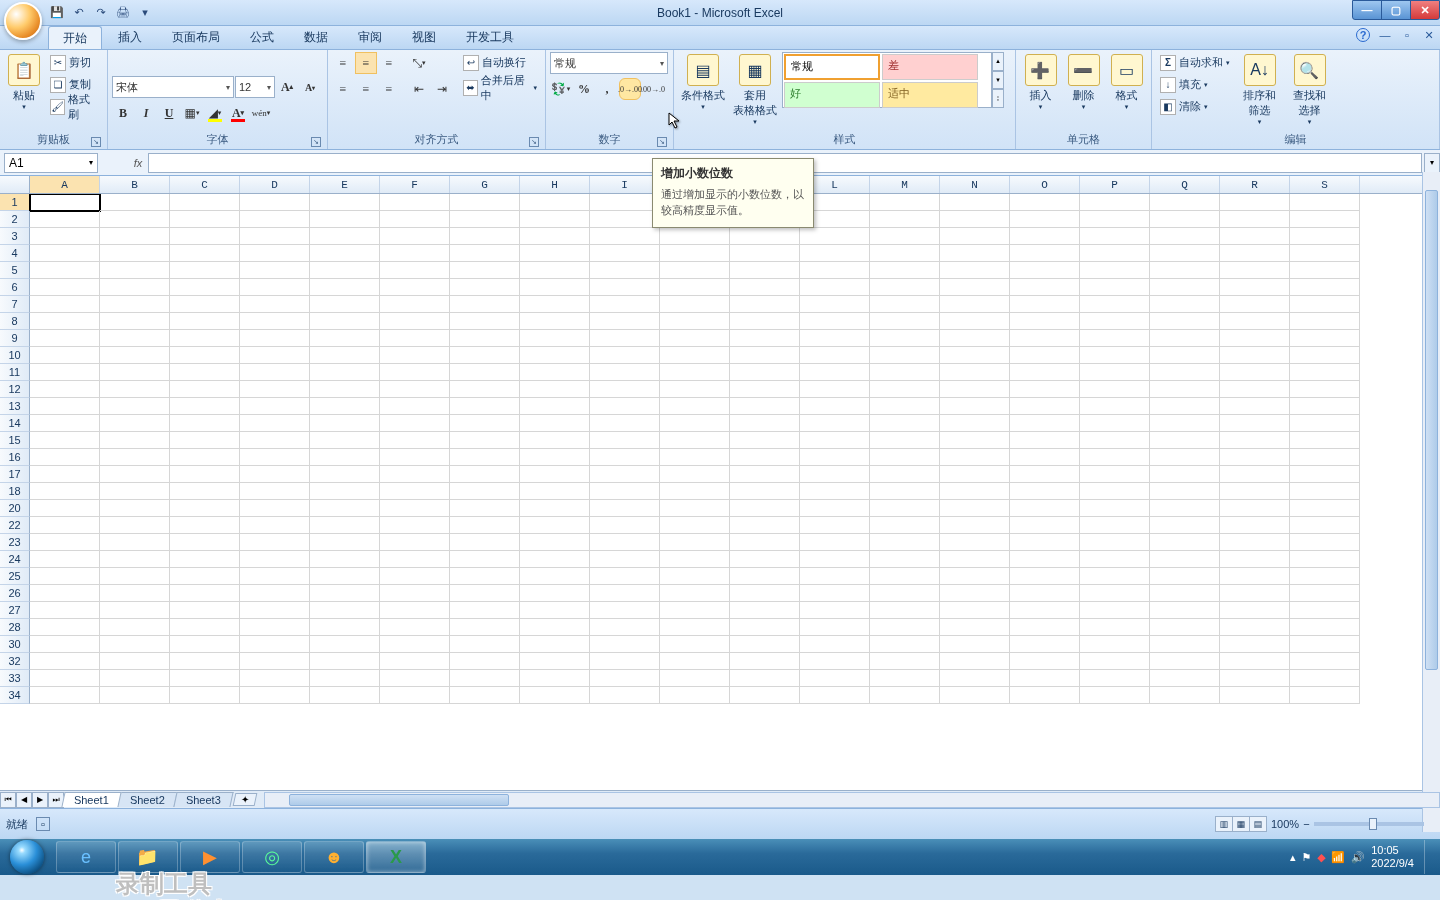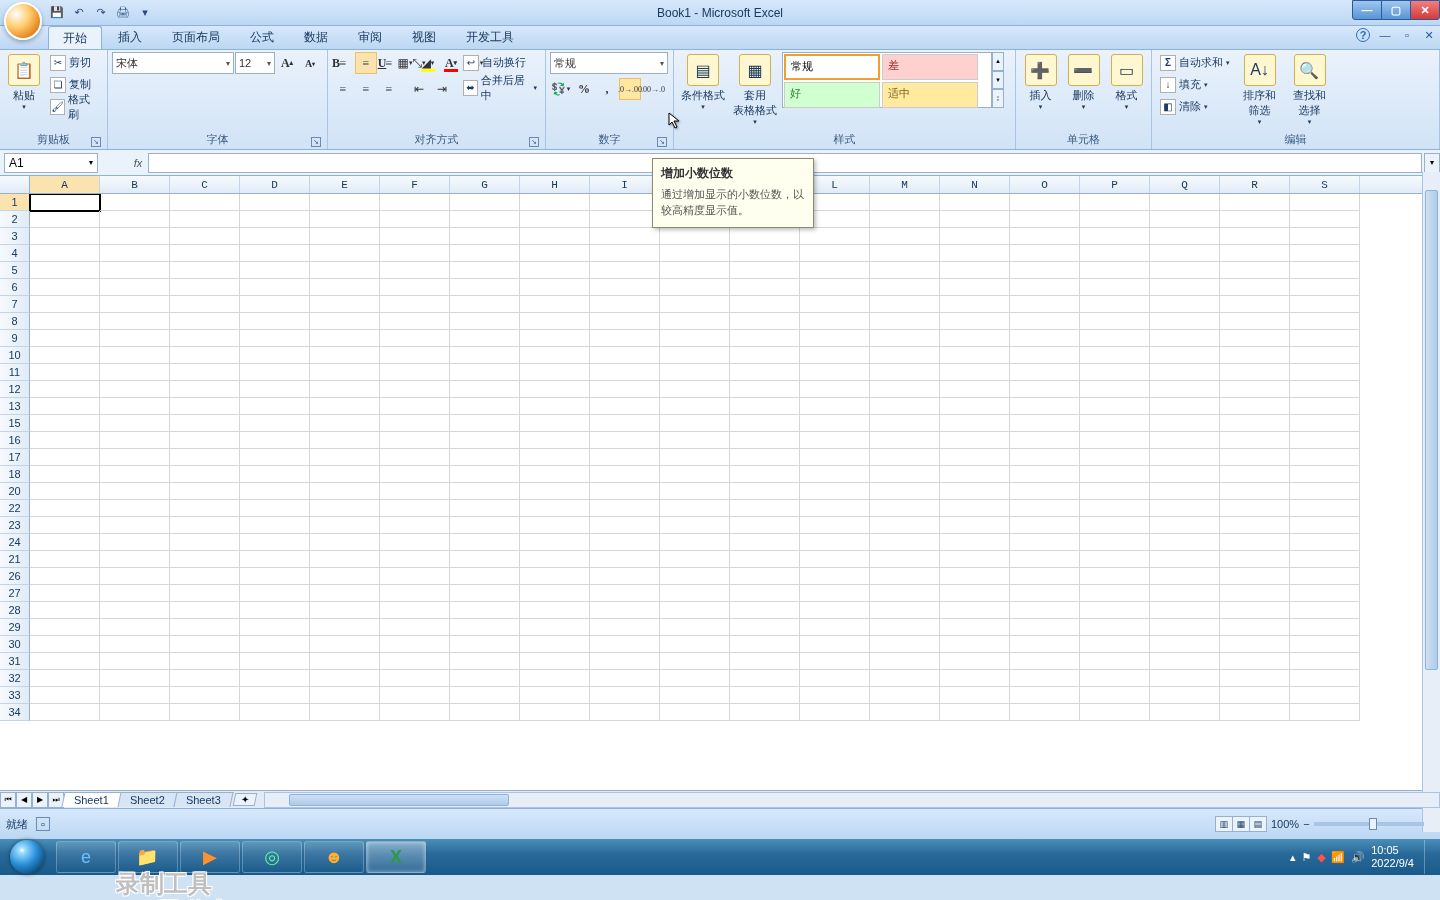"宋体" div.group-body { flex-direction: row -> column; margin-top: none -> 24px }
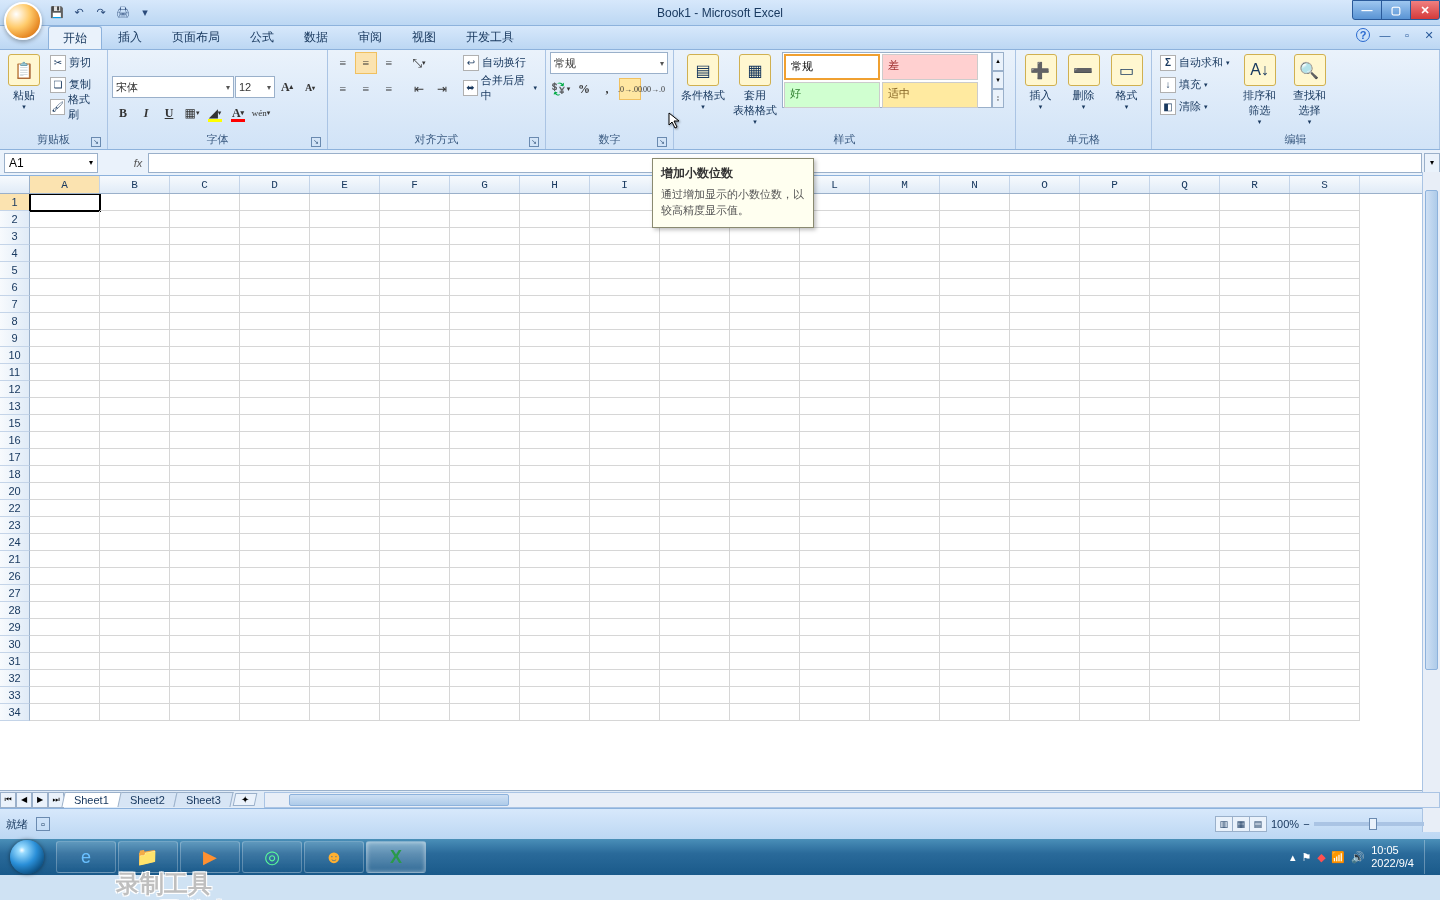".0→.00" div.rbtn { border-radius: none -> 6px }
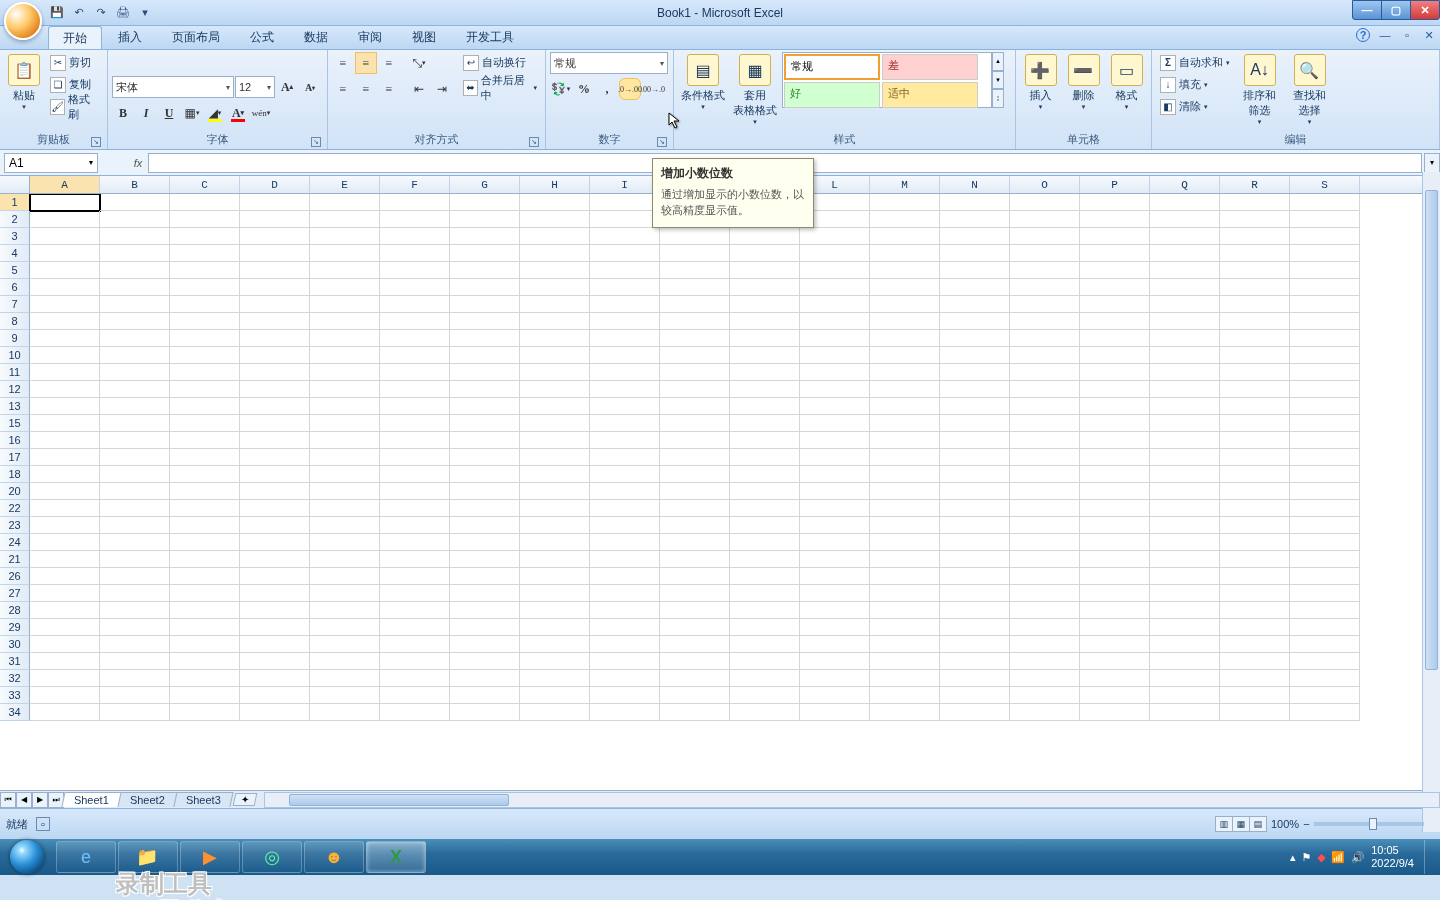"14" div.grow { html: none -> <div> <div>14</div> <div></div> <div></div> <div></div> <div></div> <div></div> <div></div> <div></div> <div></div> <div></div> <div></div> <div></div> <div></div> <div></div> <div></div> <div></div> <div></div> <div></div> <div></div> <div></div> </div> }
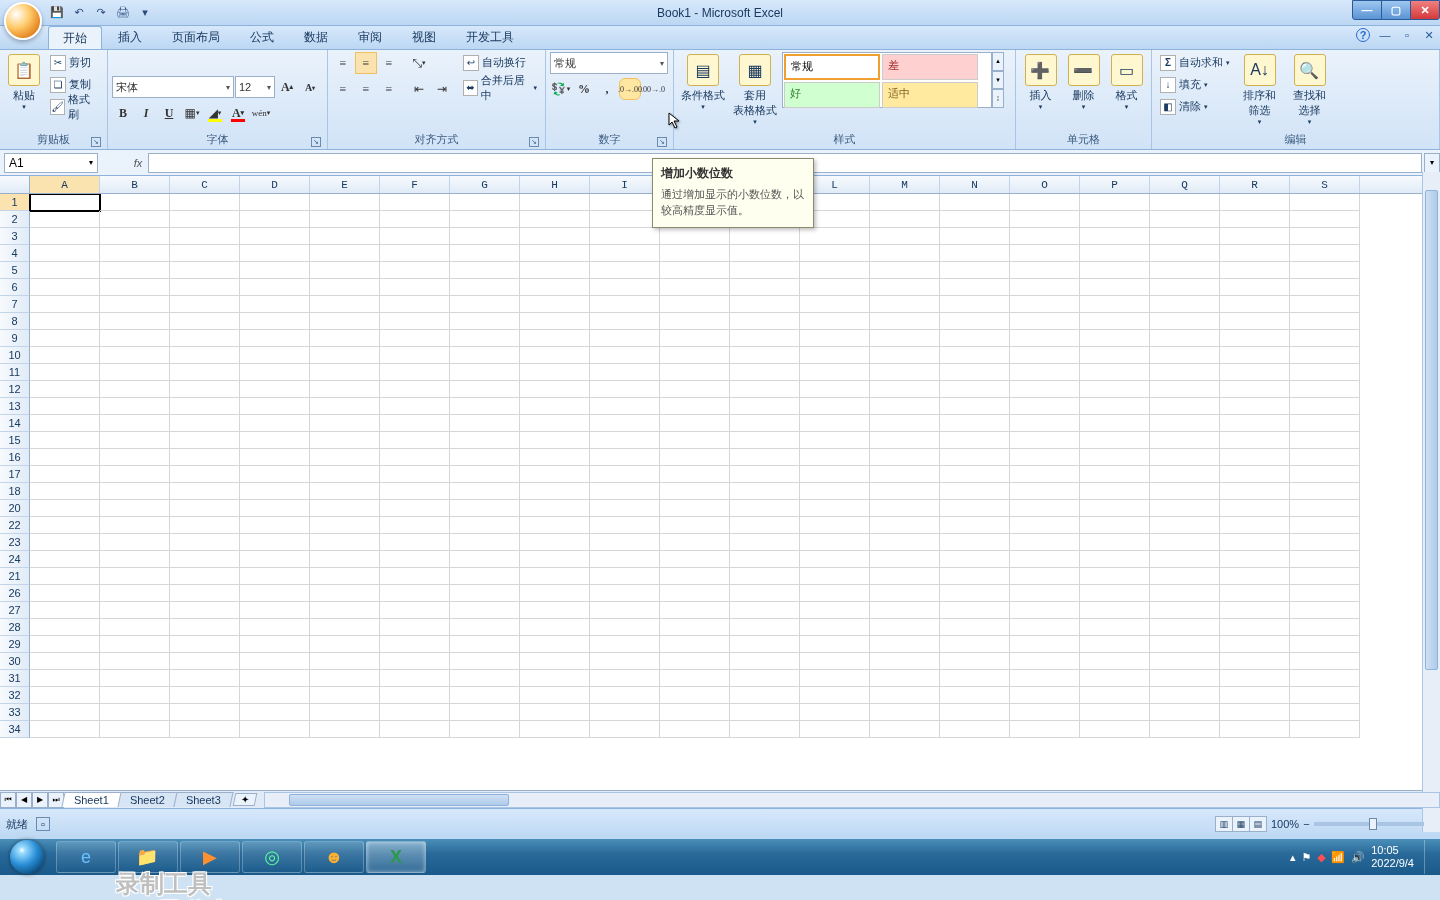"21" div.rh { text: 21 -> 25 }
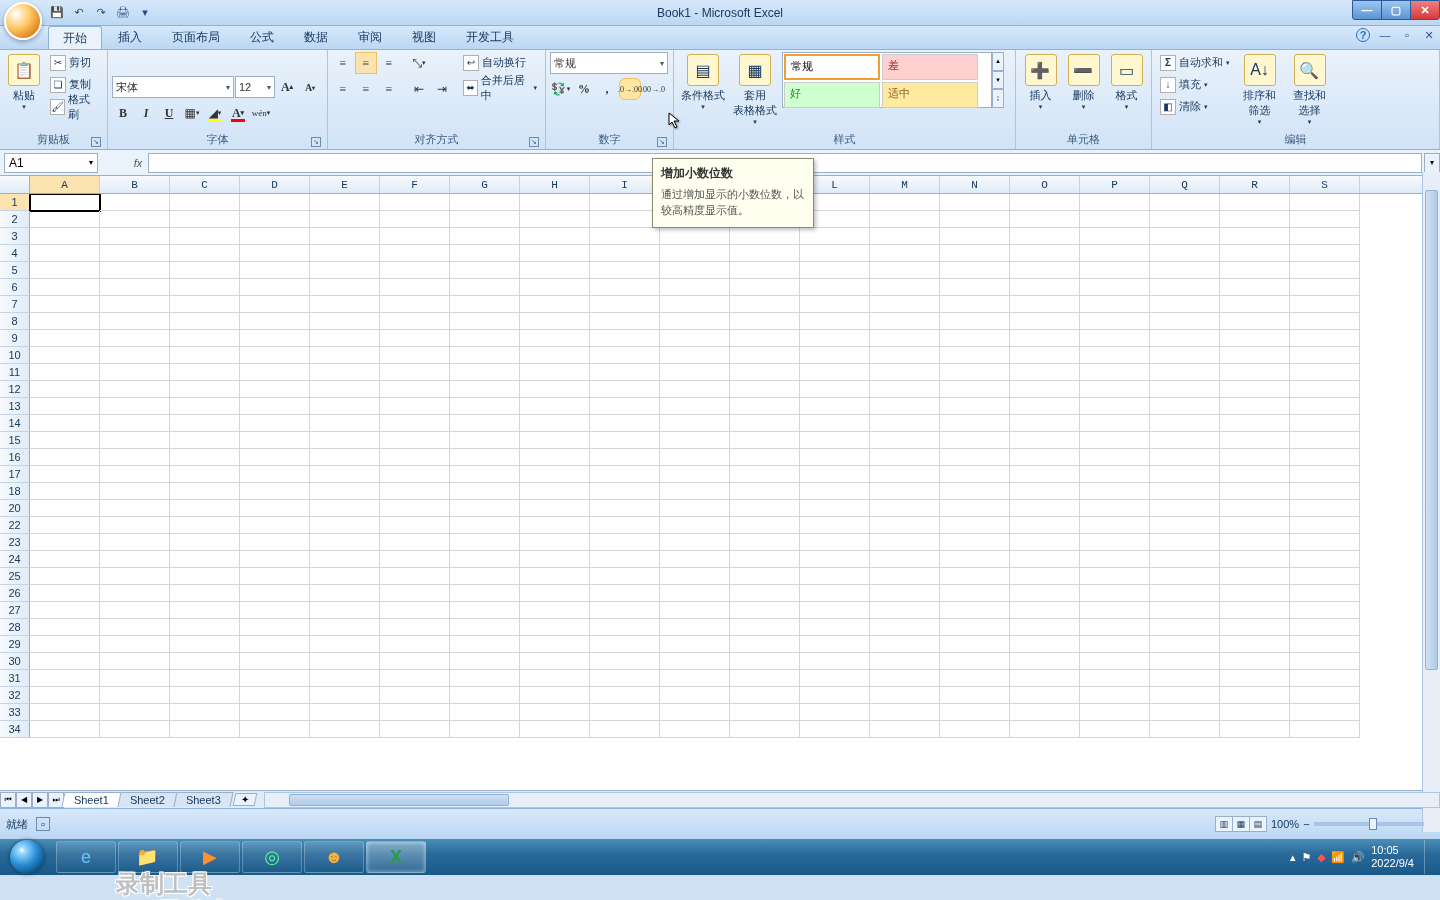"29" div.grow { html: <div> <div>29</div> <div></div> <div></div> <div></div> <div></div> <div></div> <div></div> <div></div> <div></div> <div></div> <div></div> <div></div> <div></div> <div></div> <div></div> <div></div> <div></div> <div></div> <div></div> <div></div> </div> -> none }
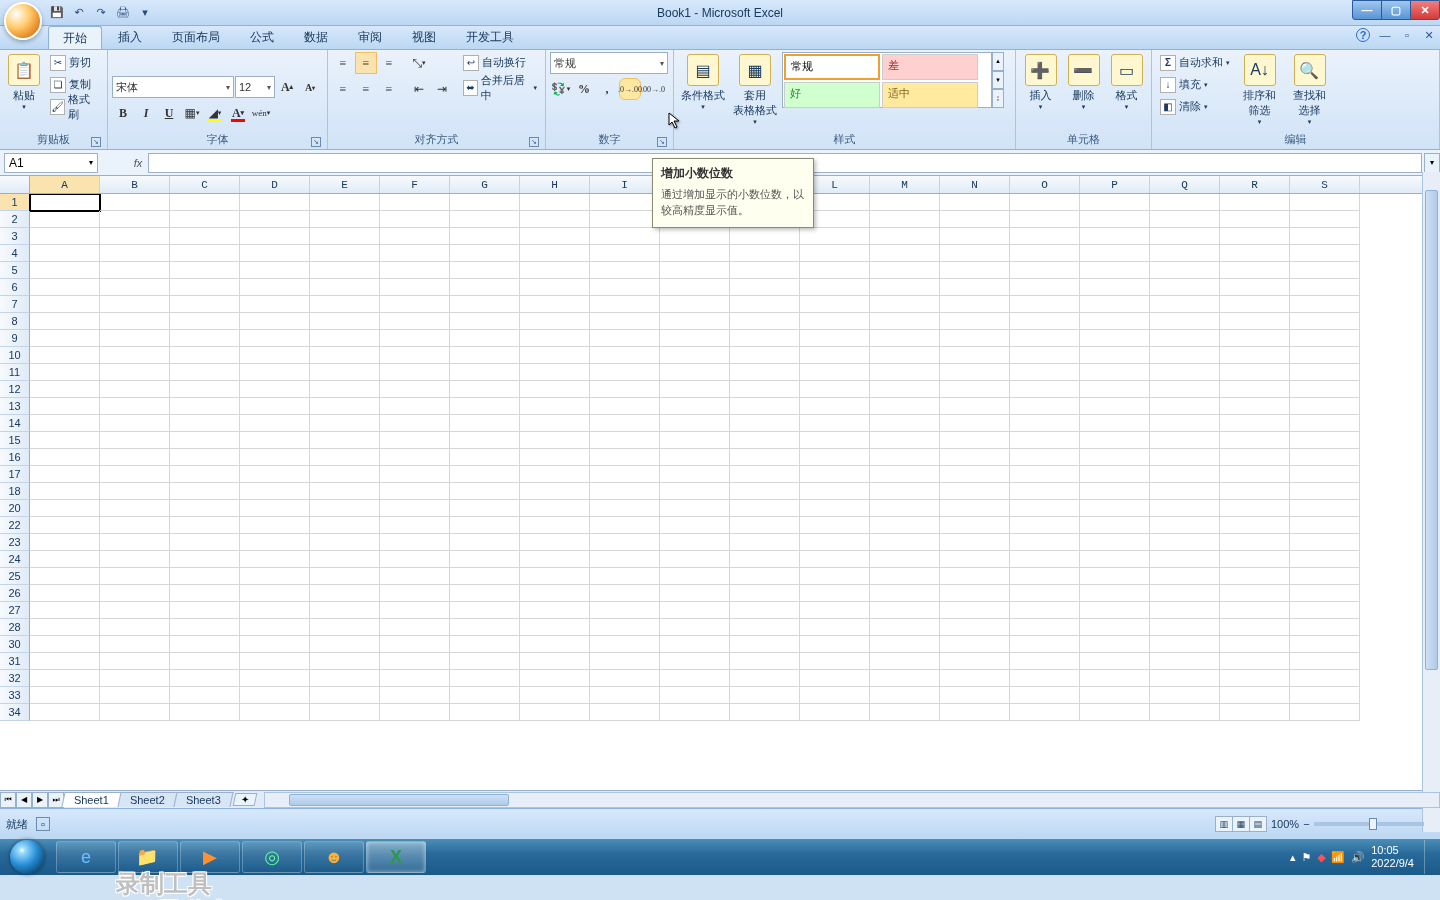"31" div.grow { html: <div> <div>31</div> <div></div> <div></div> <div></div> <div></div> <div></div> <div></div> <div></div> <div></div> <div></div> <div></div> <div></div> <div></div> <div></div> <div></div> <div></div> <div></div> <div></div> <div></div> <div></div> </div> -> none }
